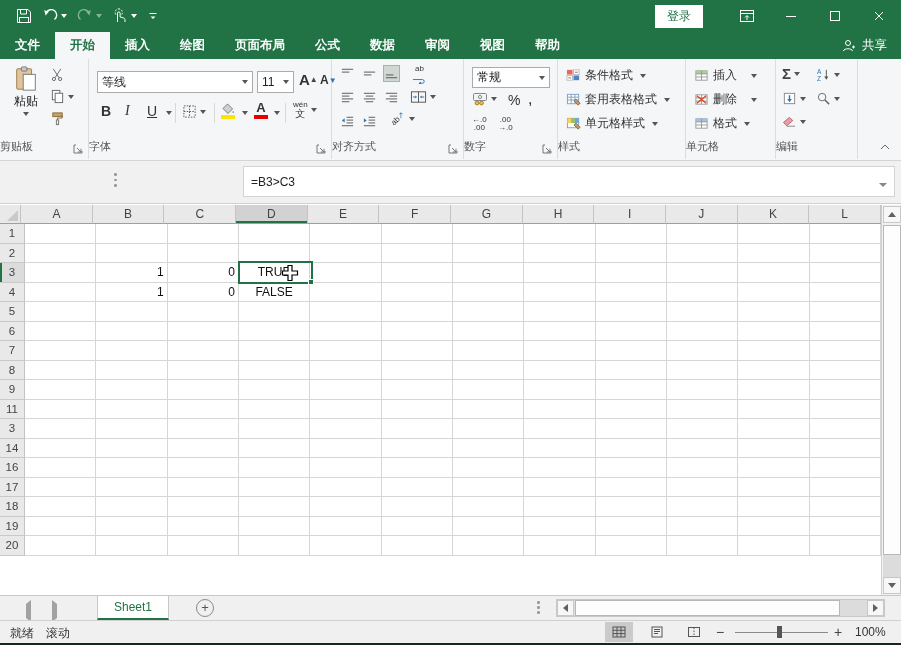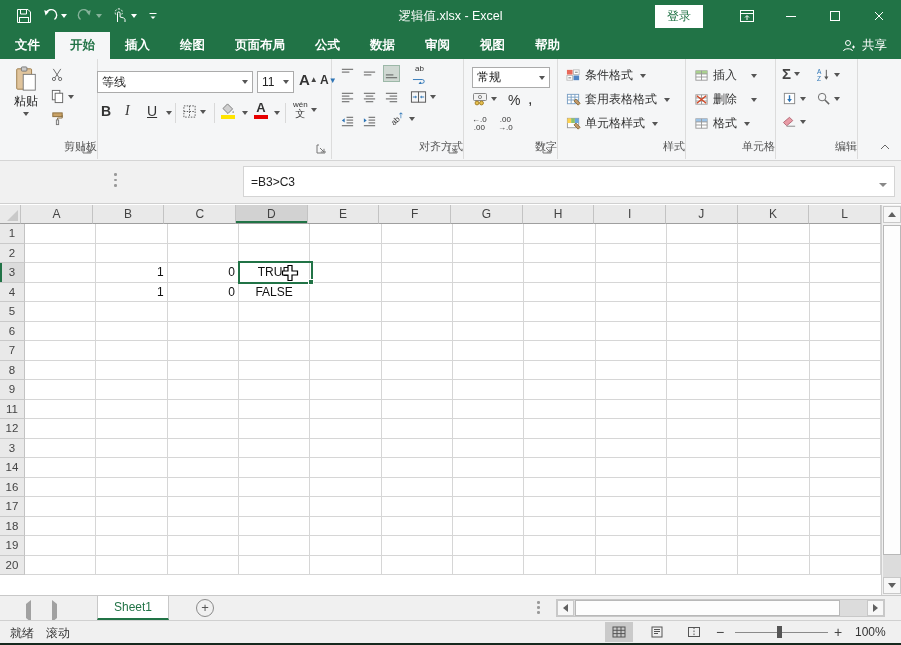"逻辑值.xlsx - Excel" div.title-text { html: <div>逻辑值.xlsx - Excel</div> -> none }
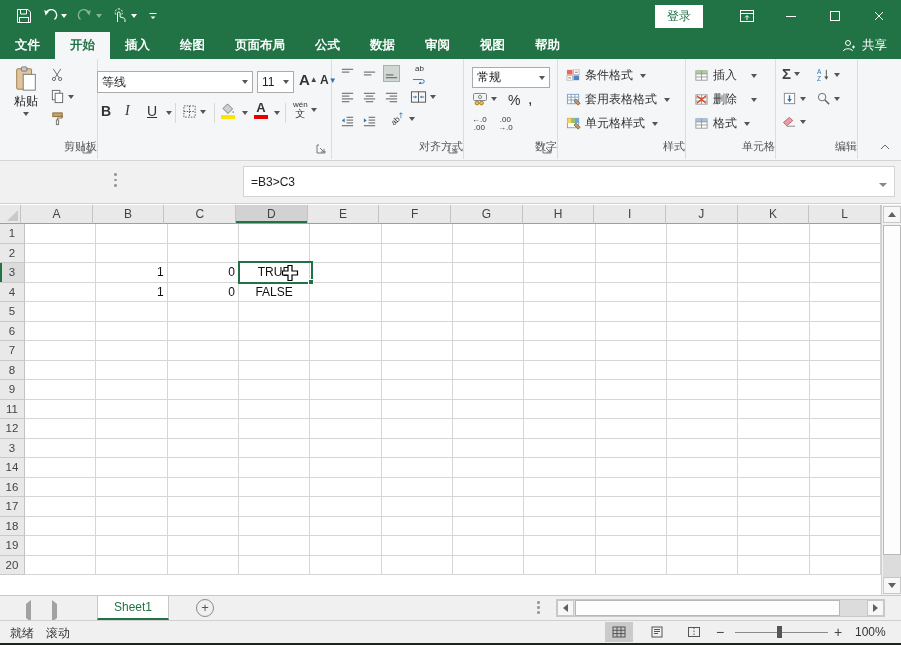"粘贴" div.rgroup { width: 98px -> 89px }
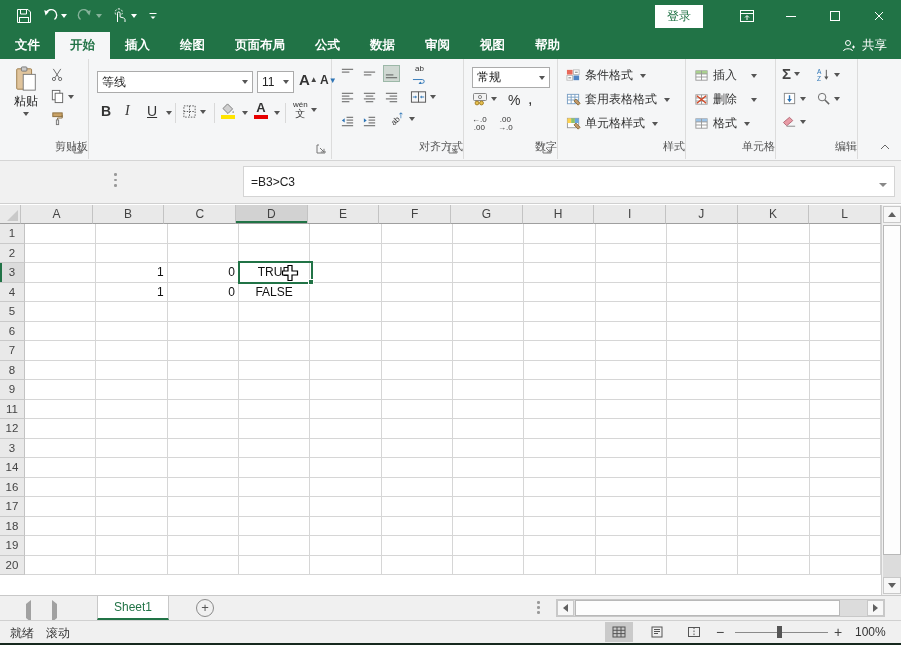"剪贴板" .glabel { right: 0 -> 11px; text-align: right -> left }
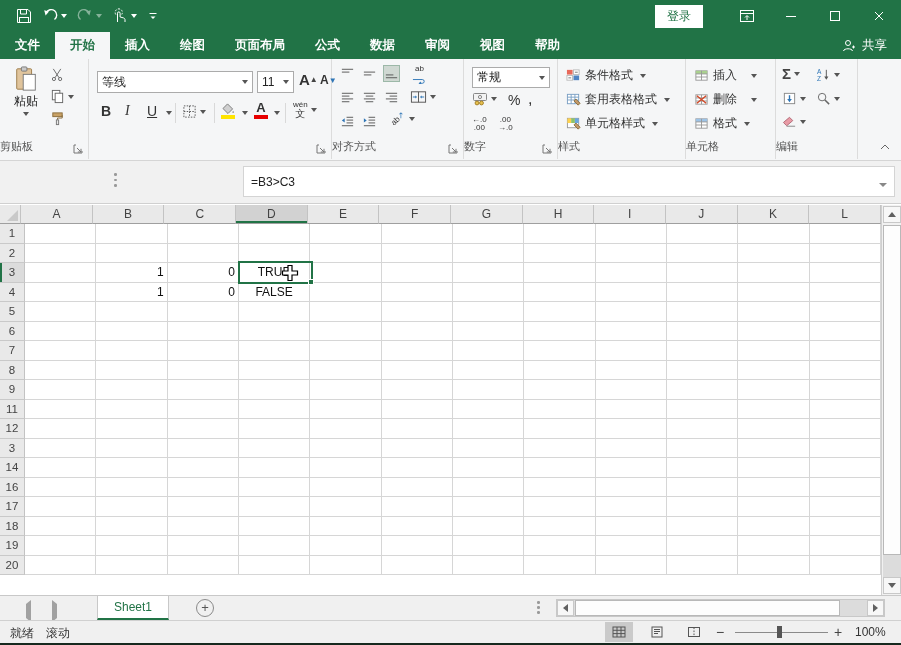"字体" div.glabel { html: none -> <div>字体</div> }
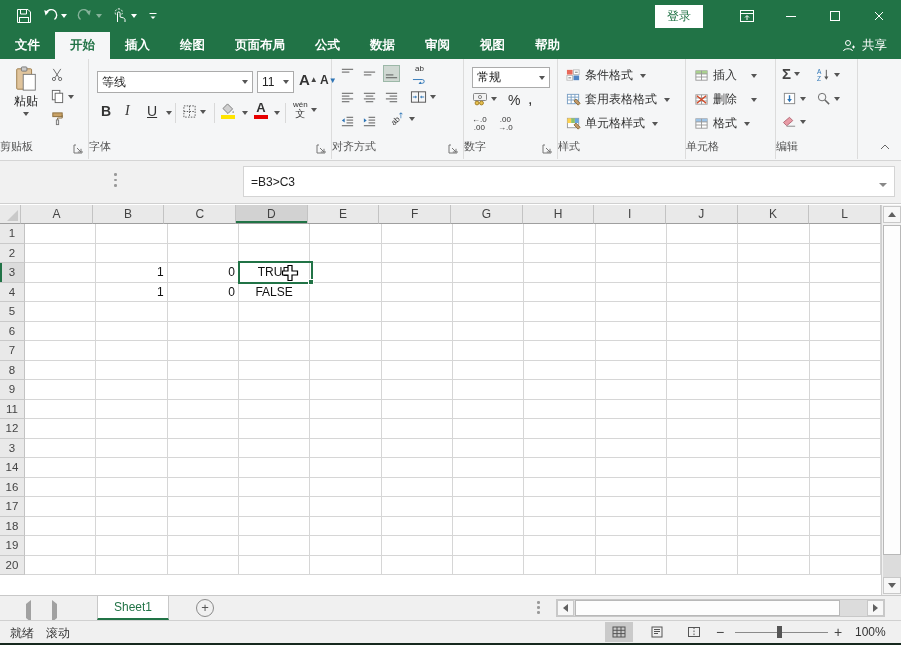"12" div.grow { html: <div> <div>12</div> <div></div> <div></div> <div></div> <div></div> <div></div> <div></div> <div></div> <div></div> <div></div> <div></div> <div></div> <div></div> </div> -> none }
